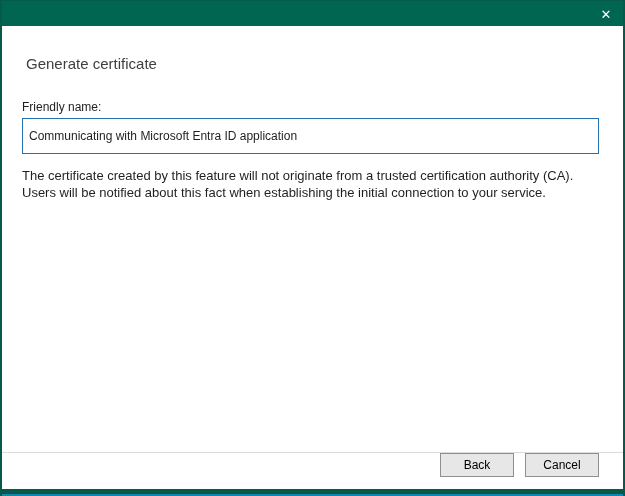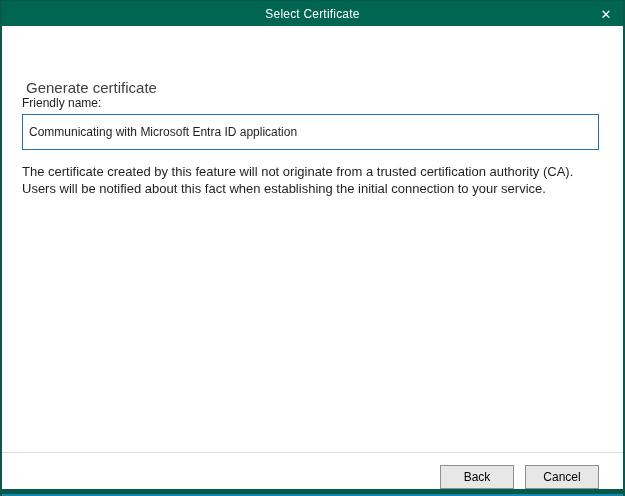"Select Certificate" span.titlebar-title { html: <span>Select Certificate</span> -> none }
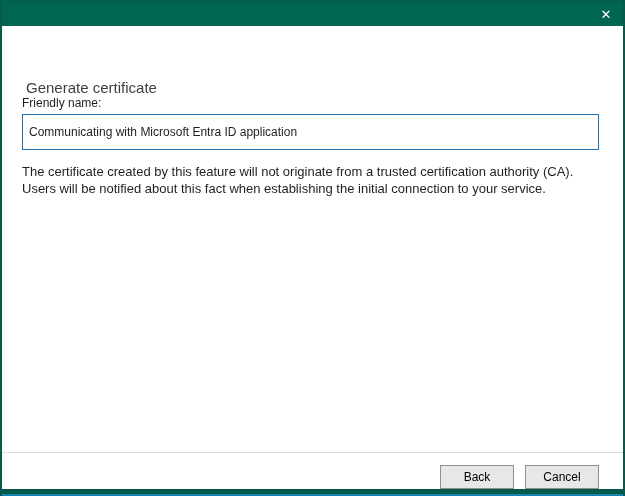"Generate certificate" .body { padding: 53px 24px 0 20px -> 29px 24px 0 20px }
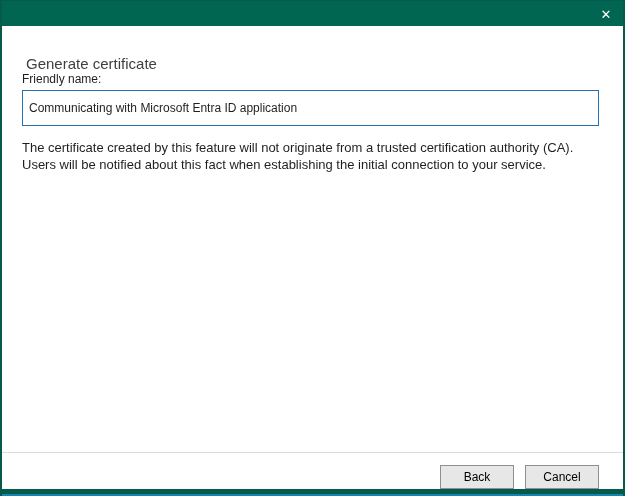"Friendly name:" .field { margin-top: none -> 28px }
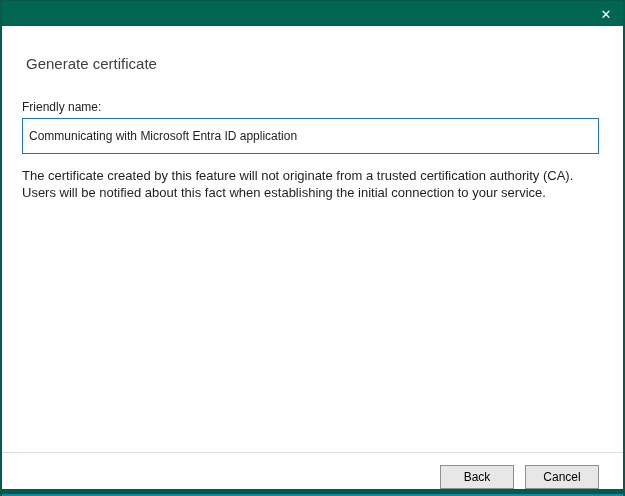"Back" .footer { align-items: flex-end -> flex-start }
